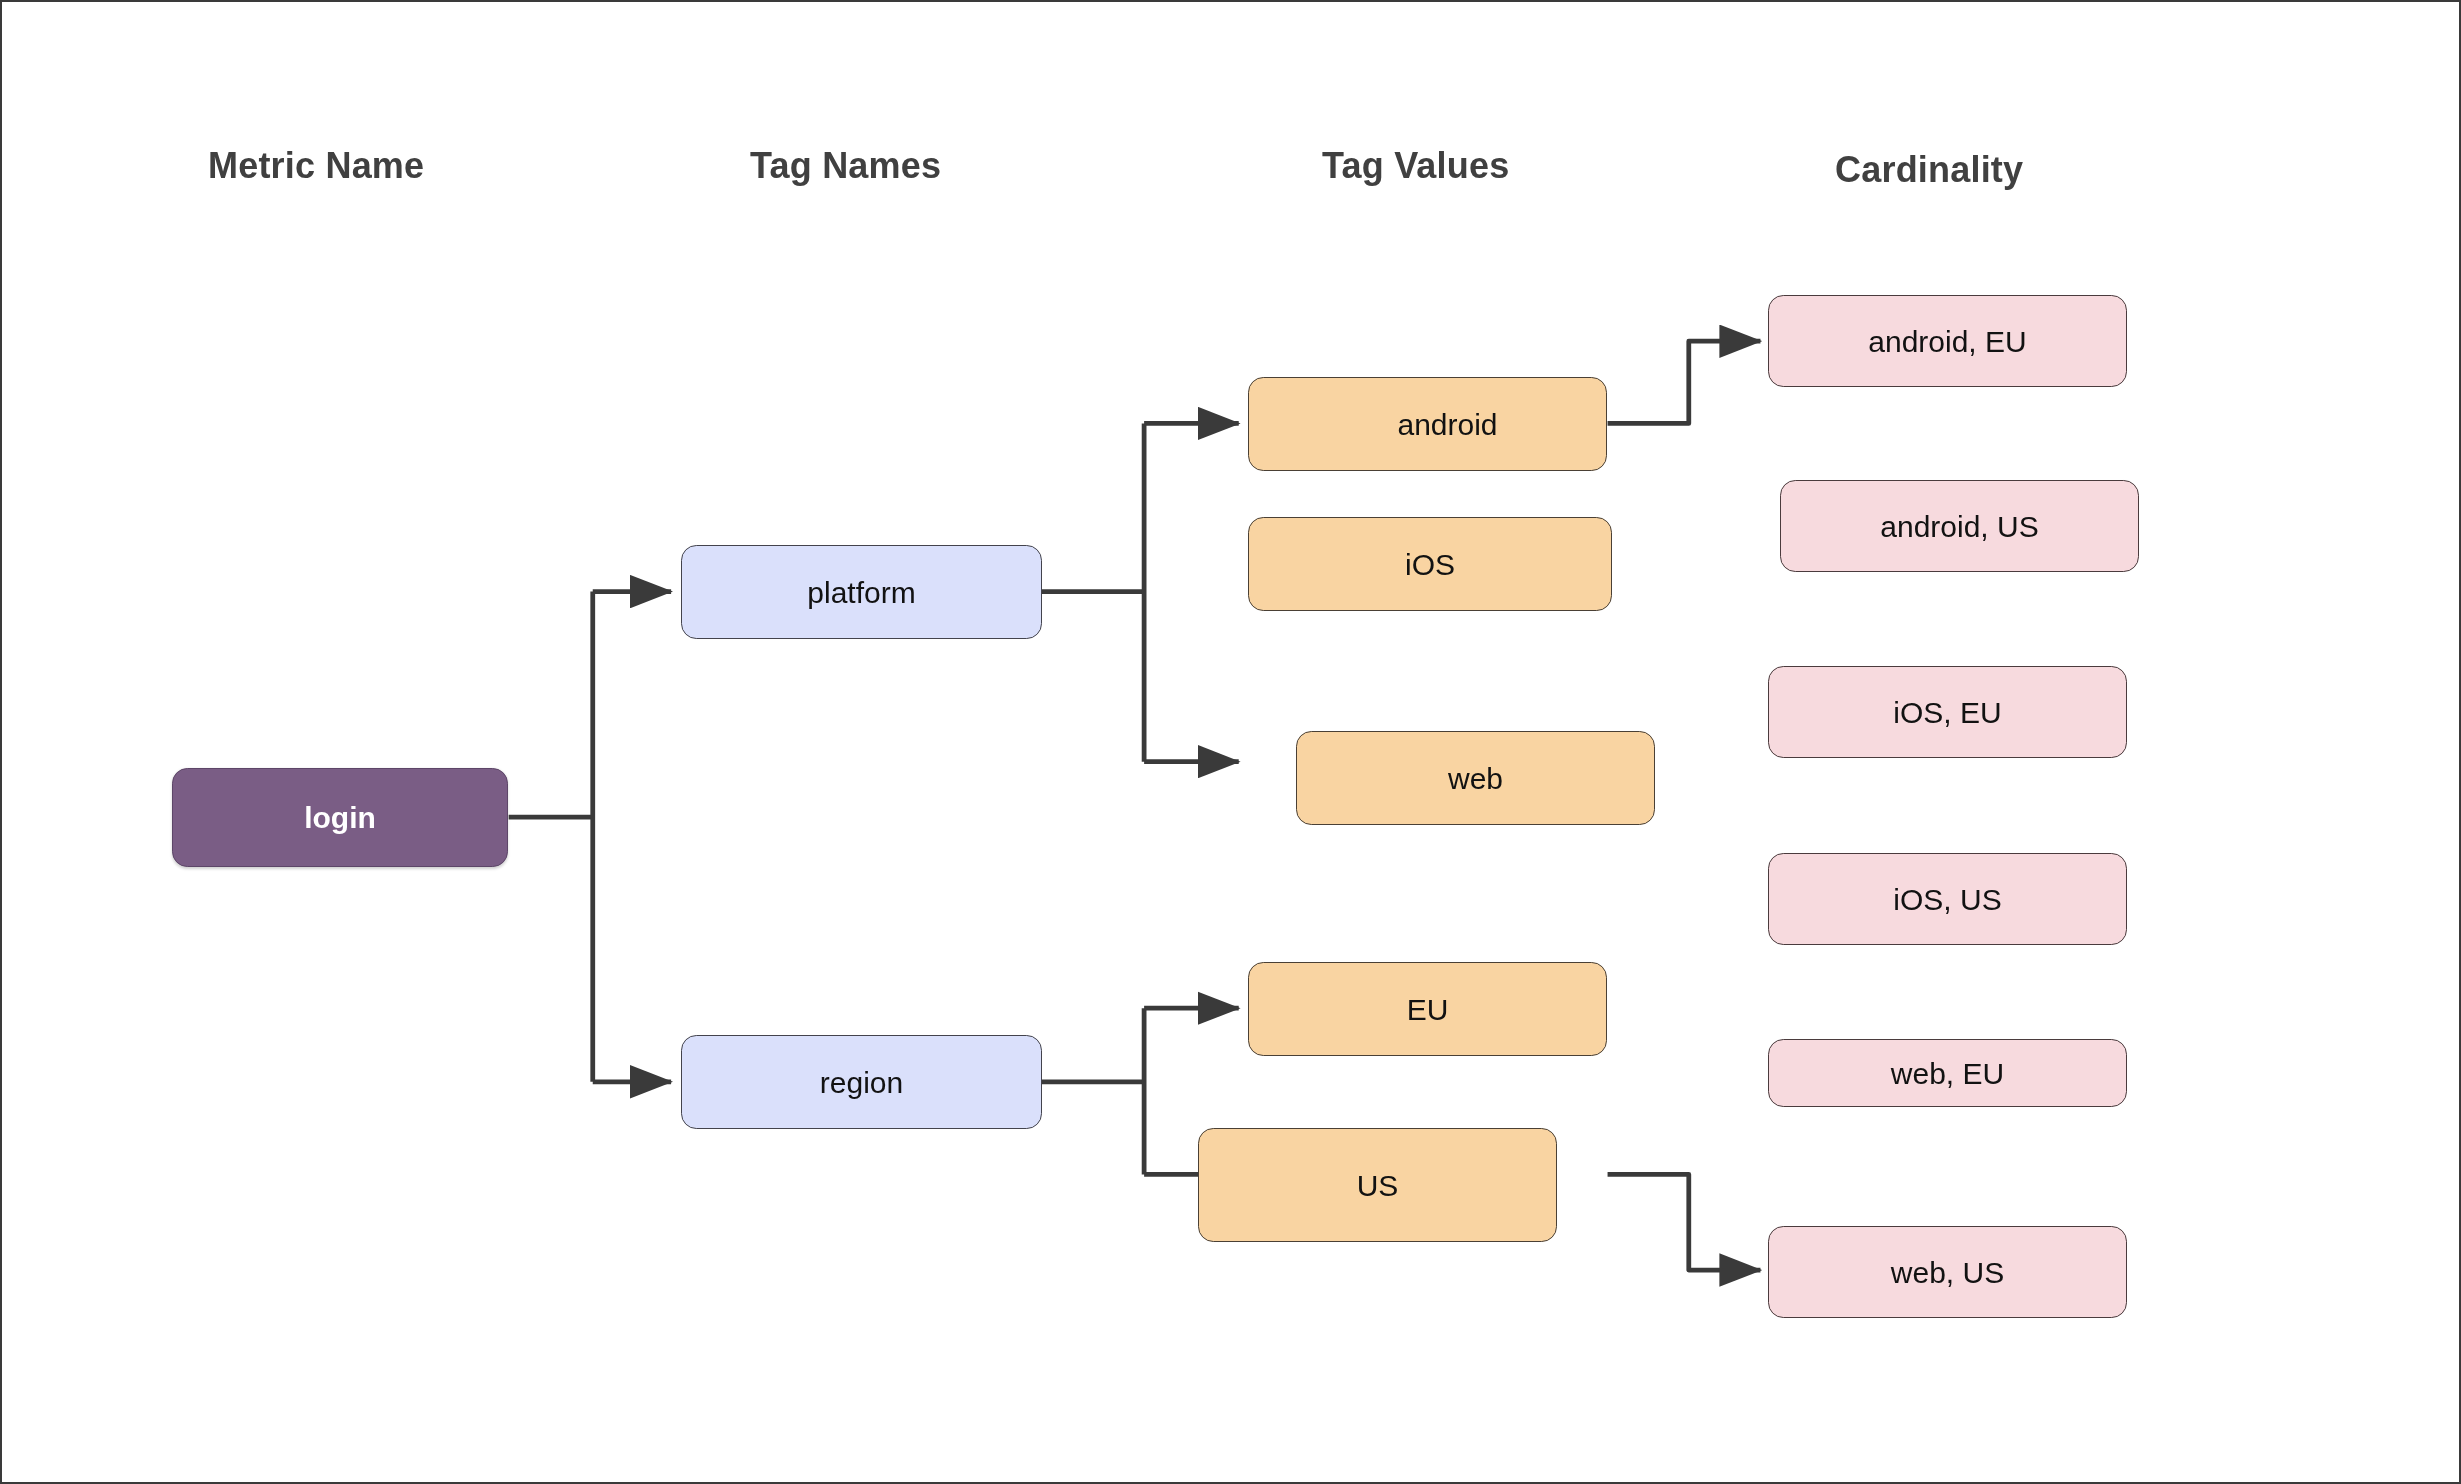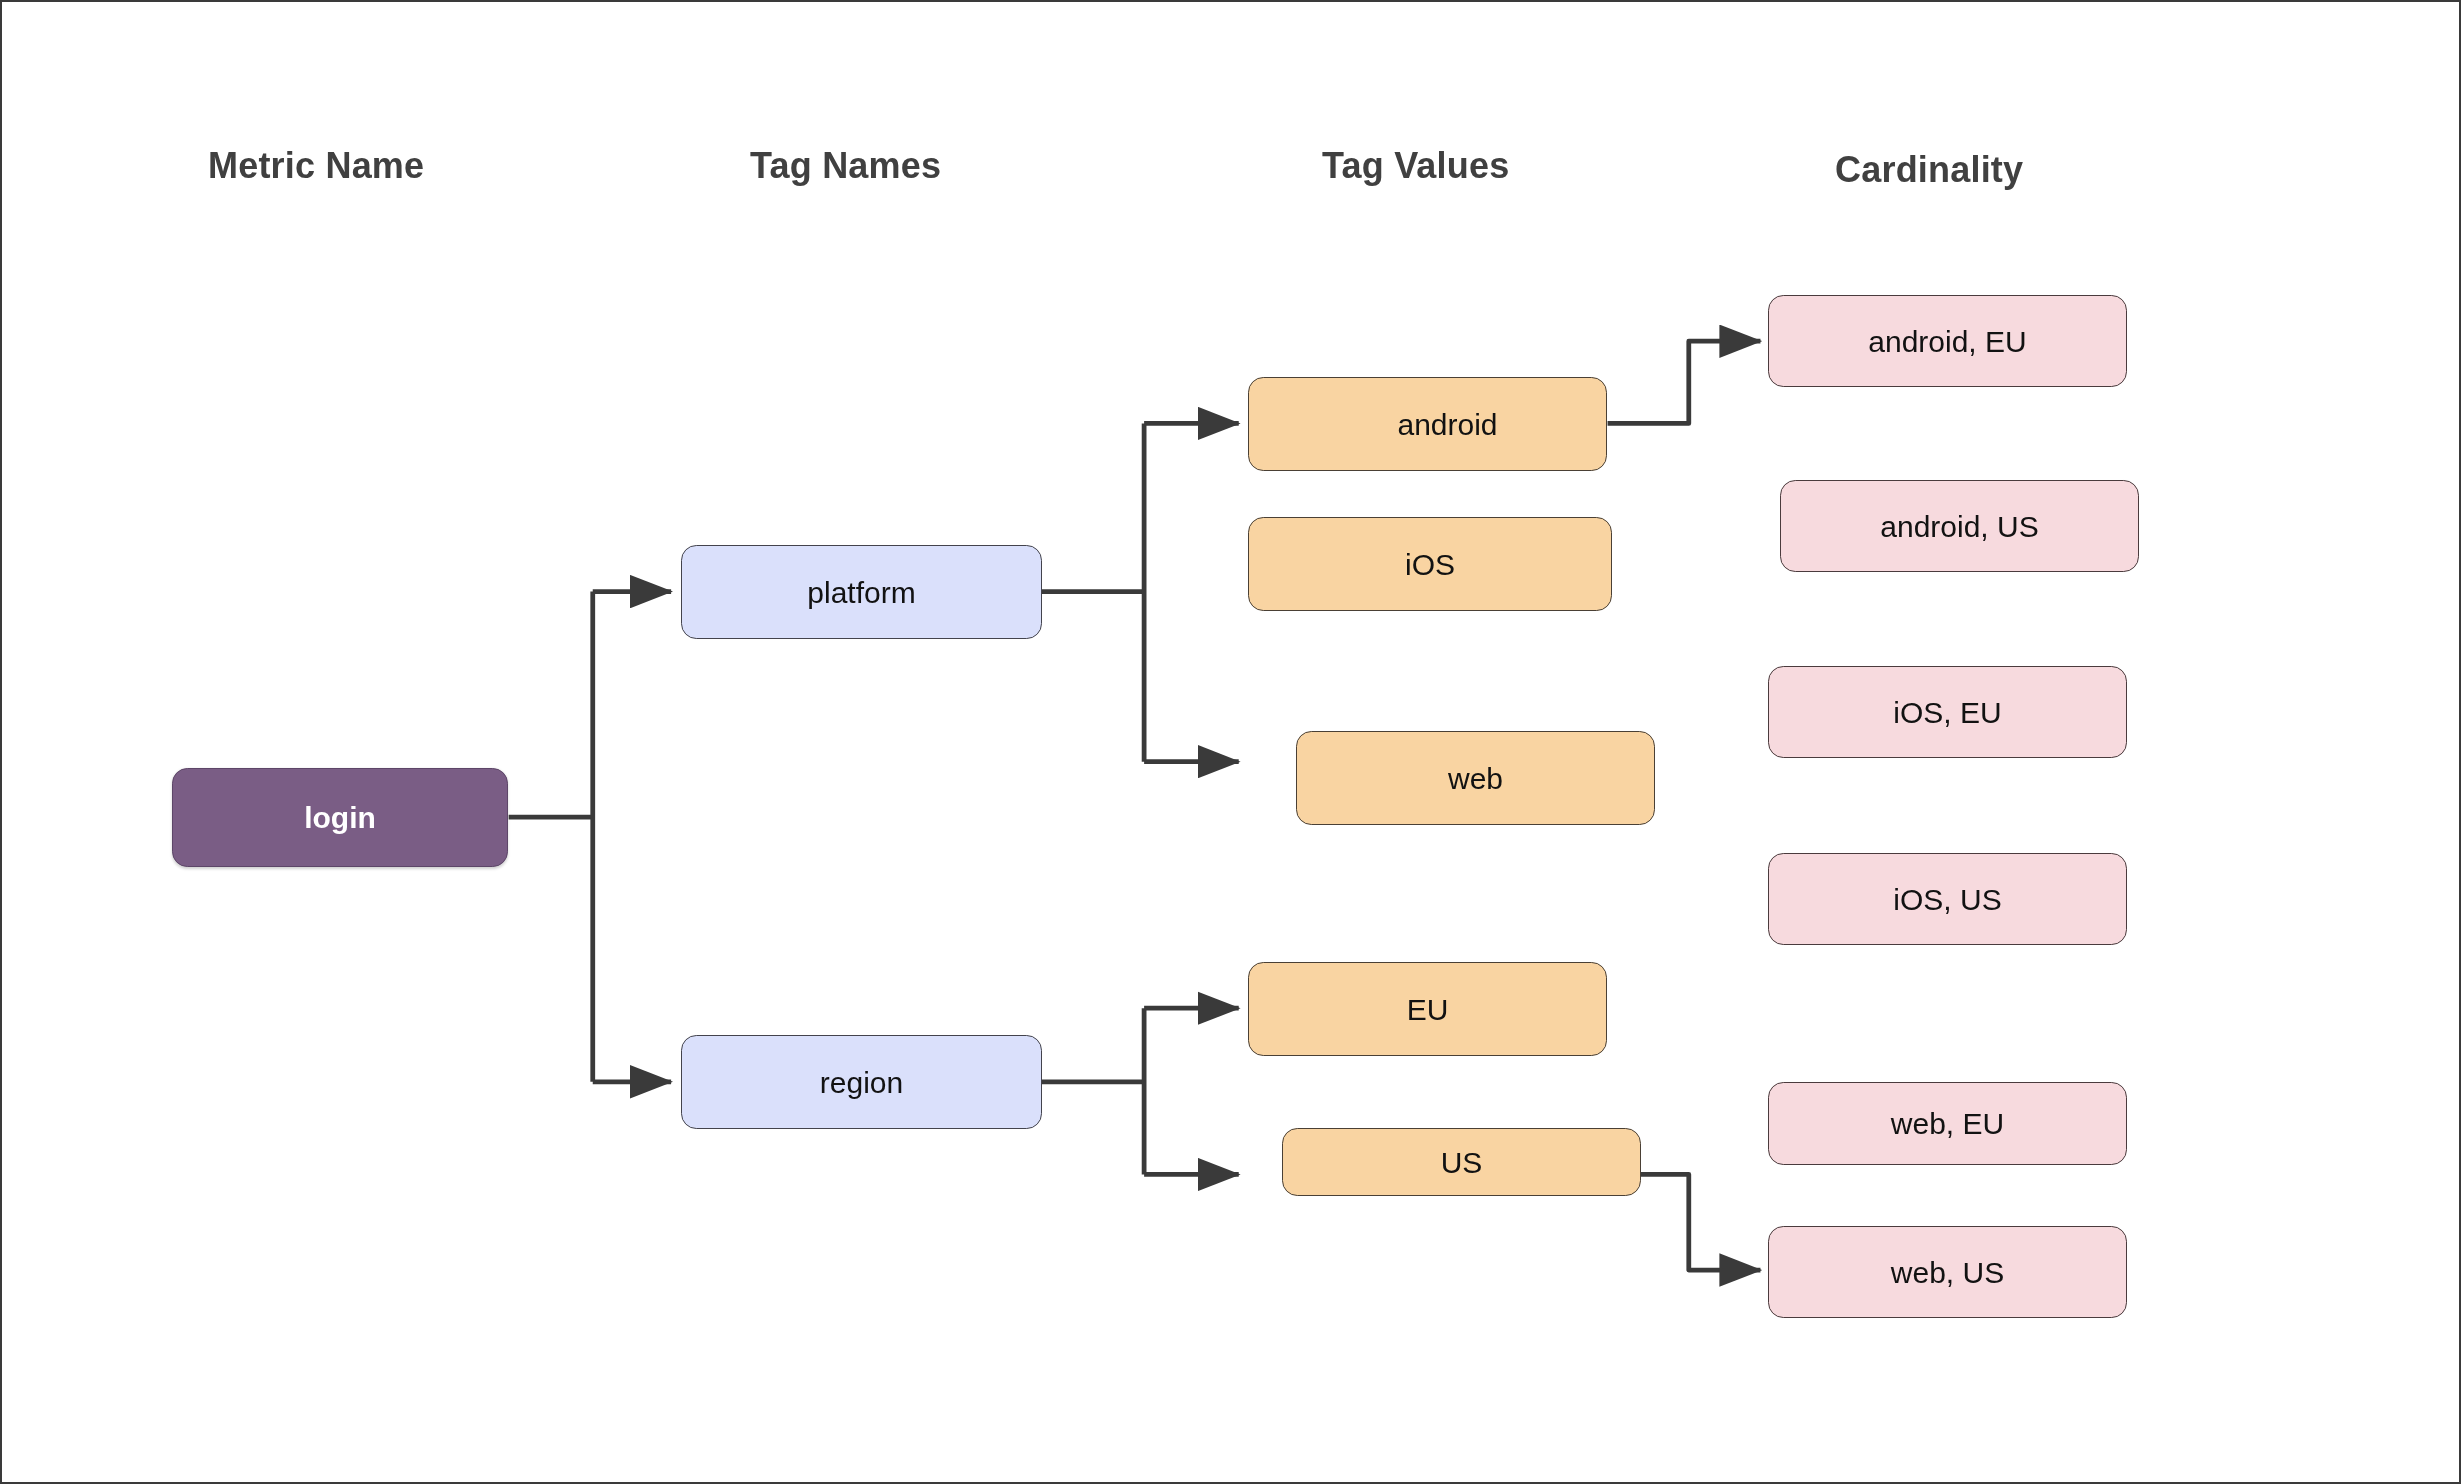"web, EU" div.node { height: 83px -> 68px; margin-top: 43px -> none }
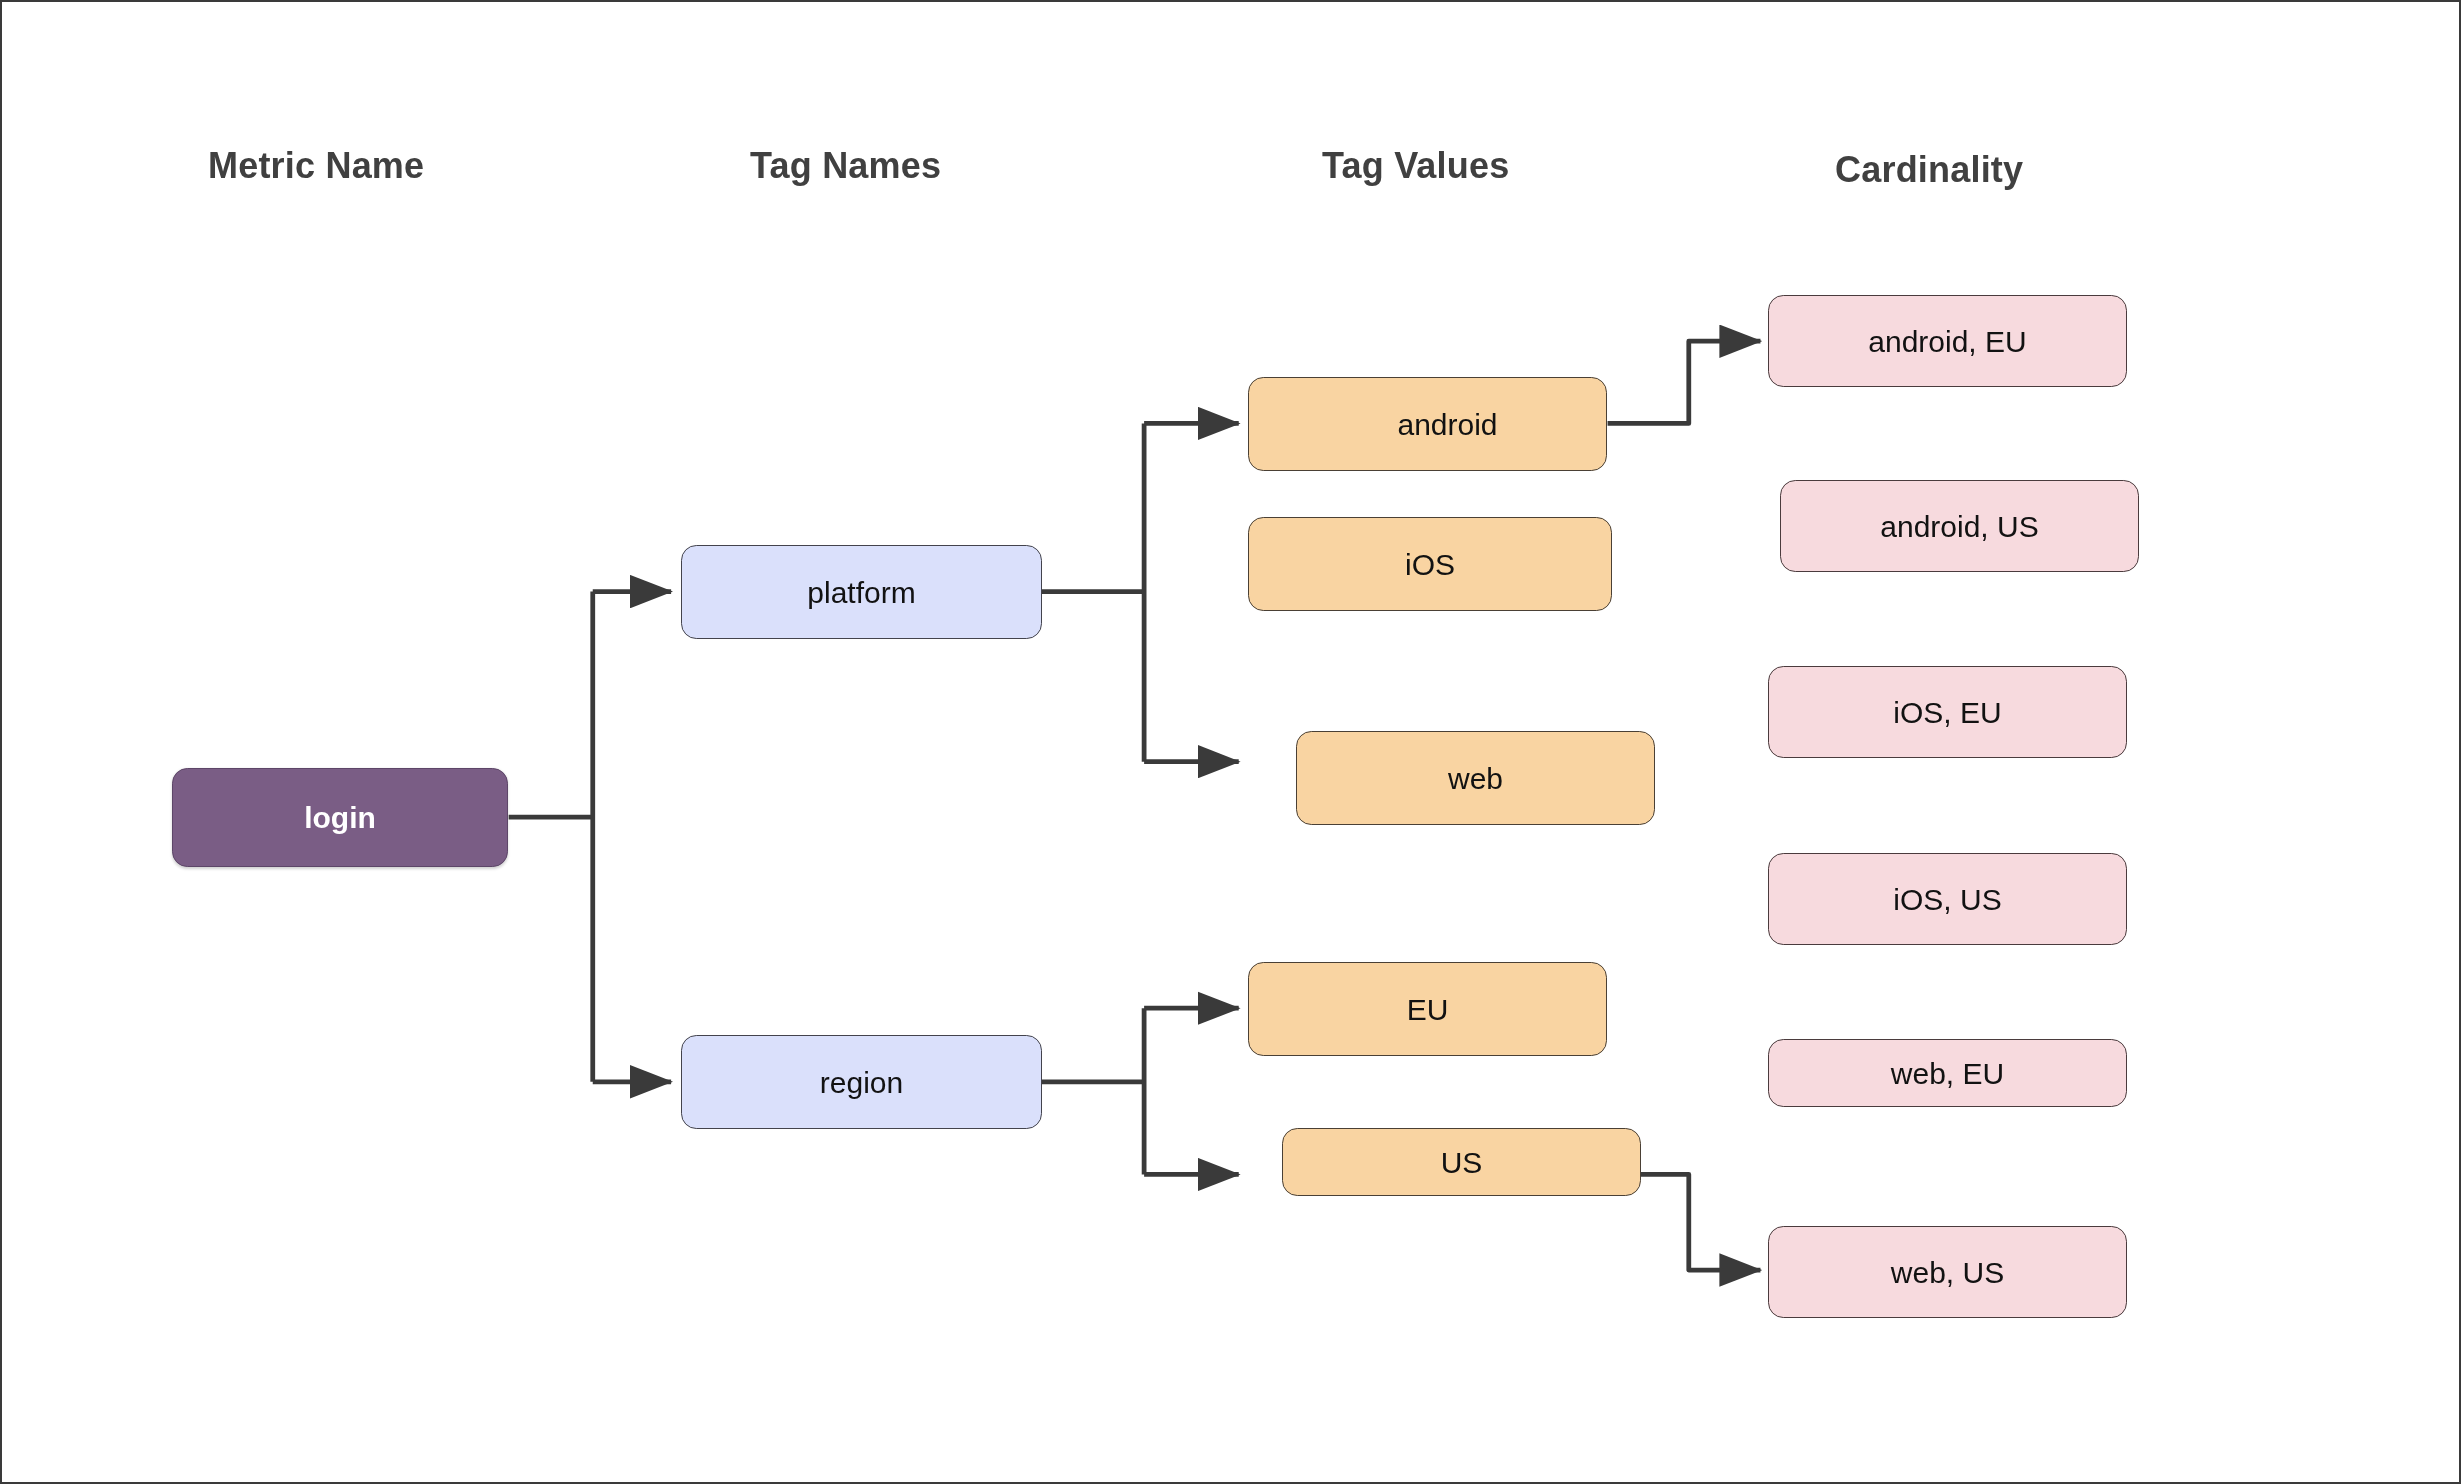"US" div.node { height: 68px -> 114px; left: 1280px -> 1196px }
